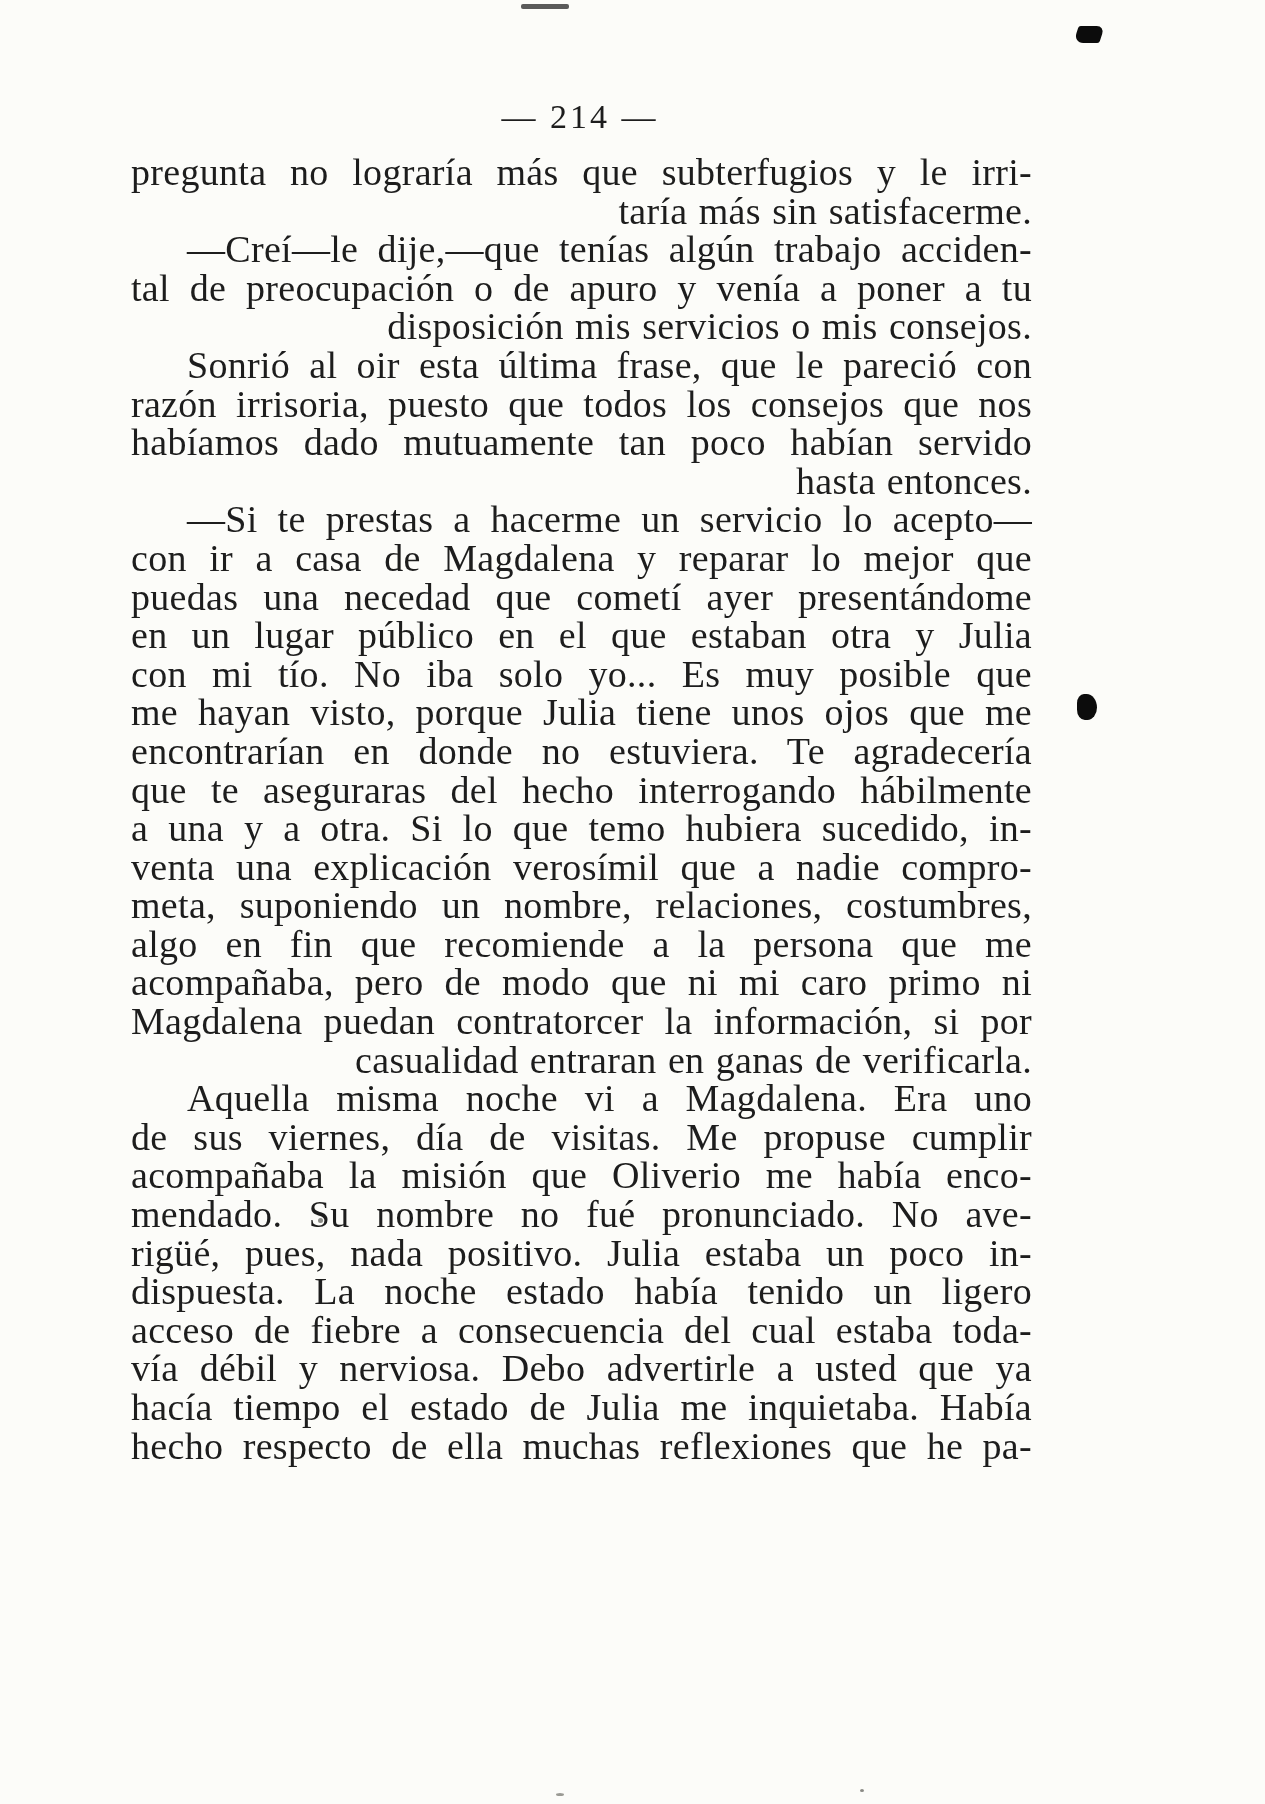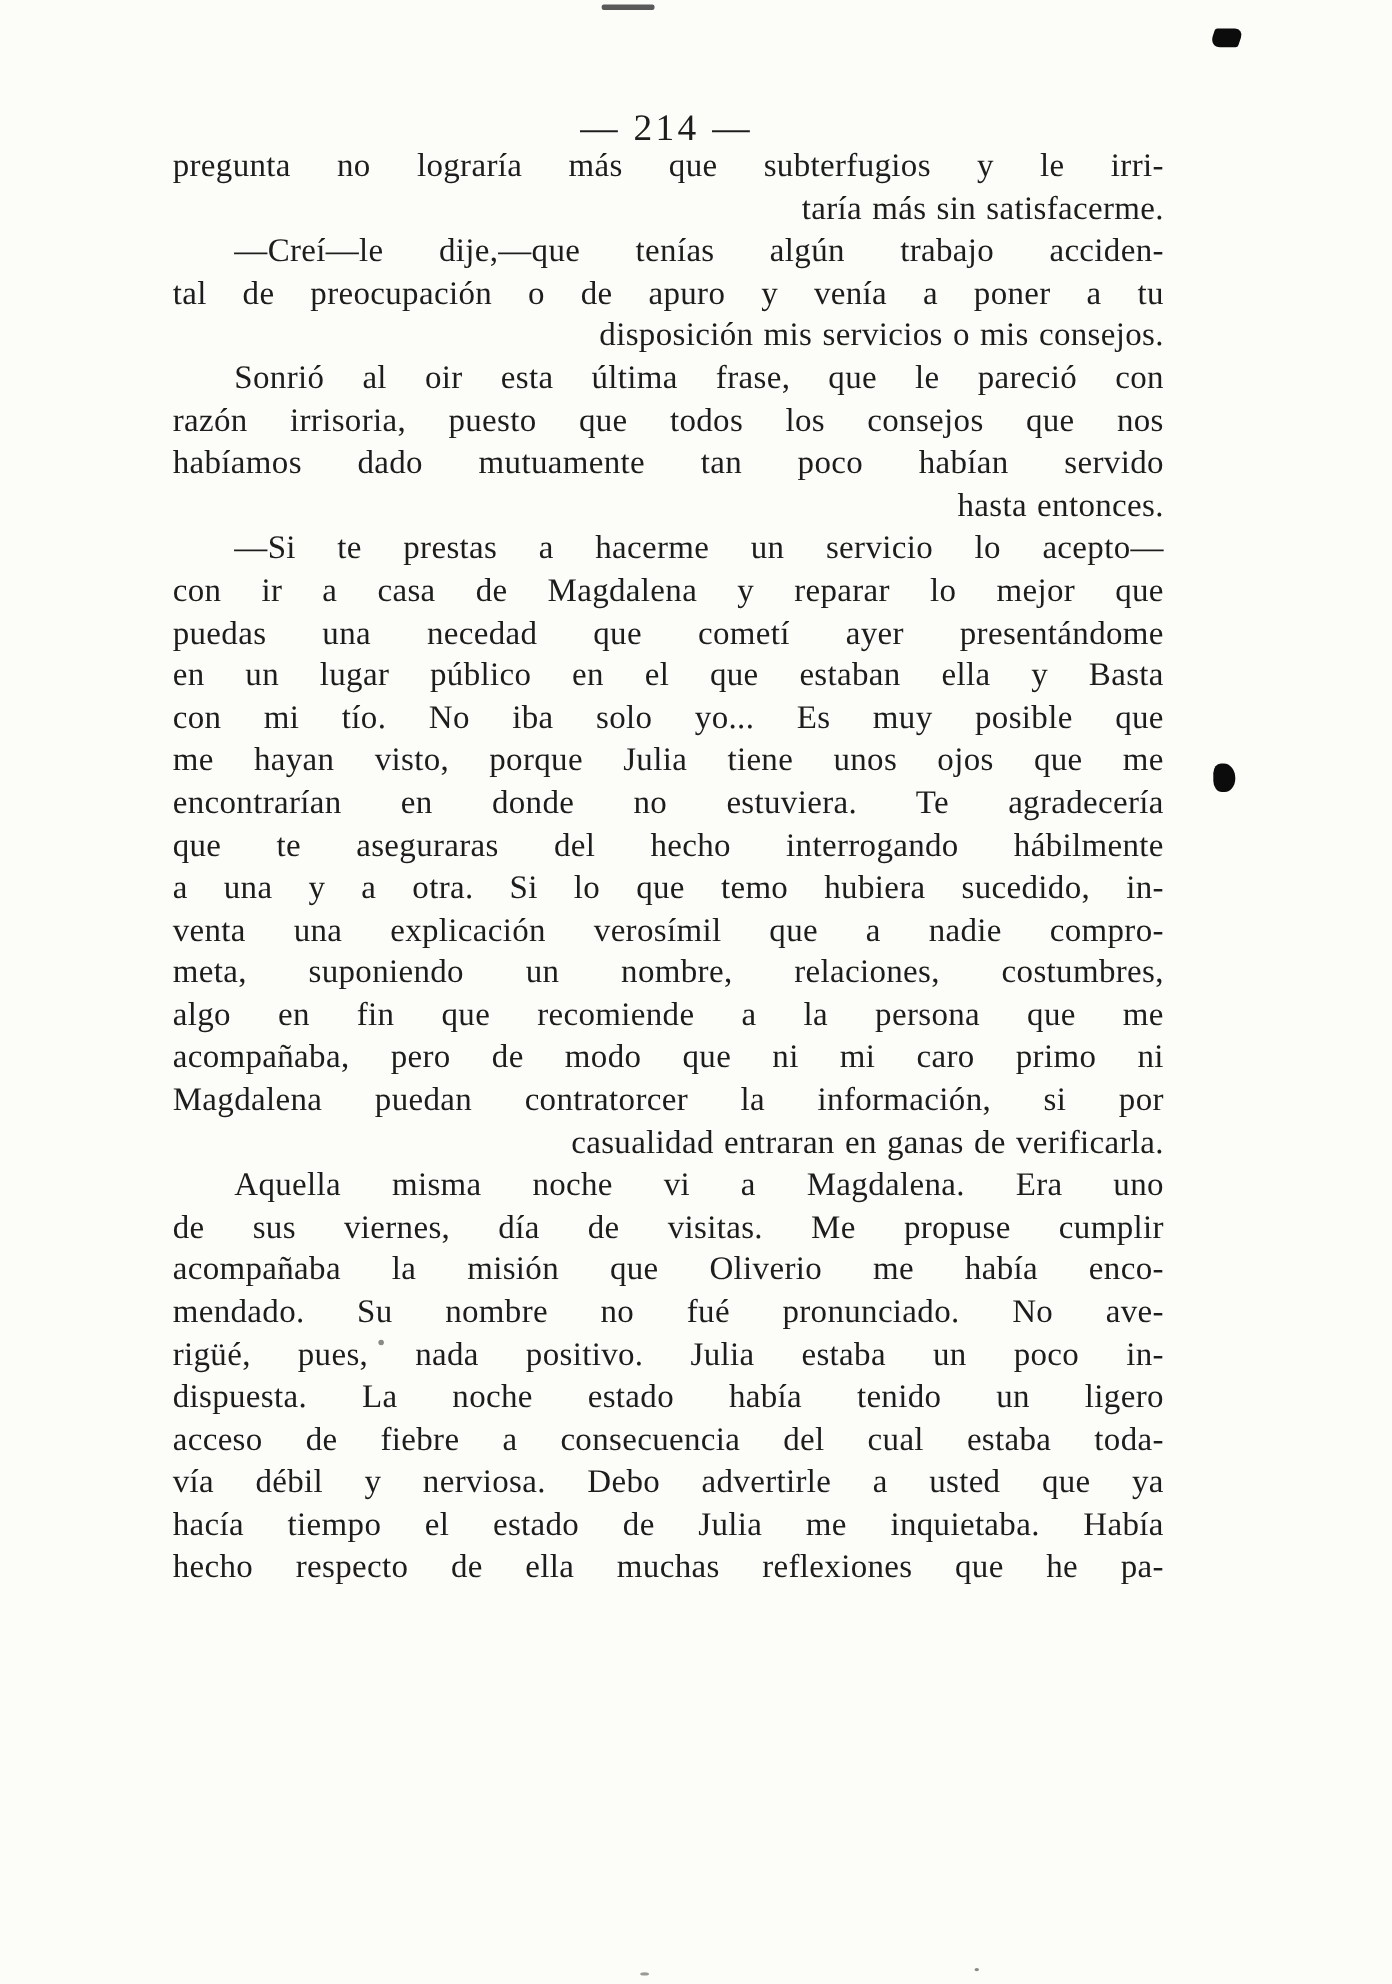"— 214 —" .page { margin-left: 26px -> none }
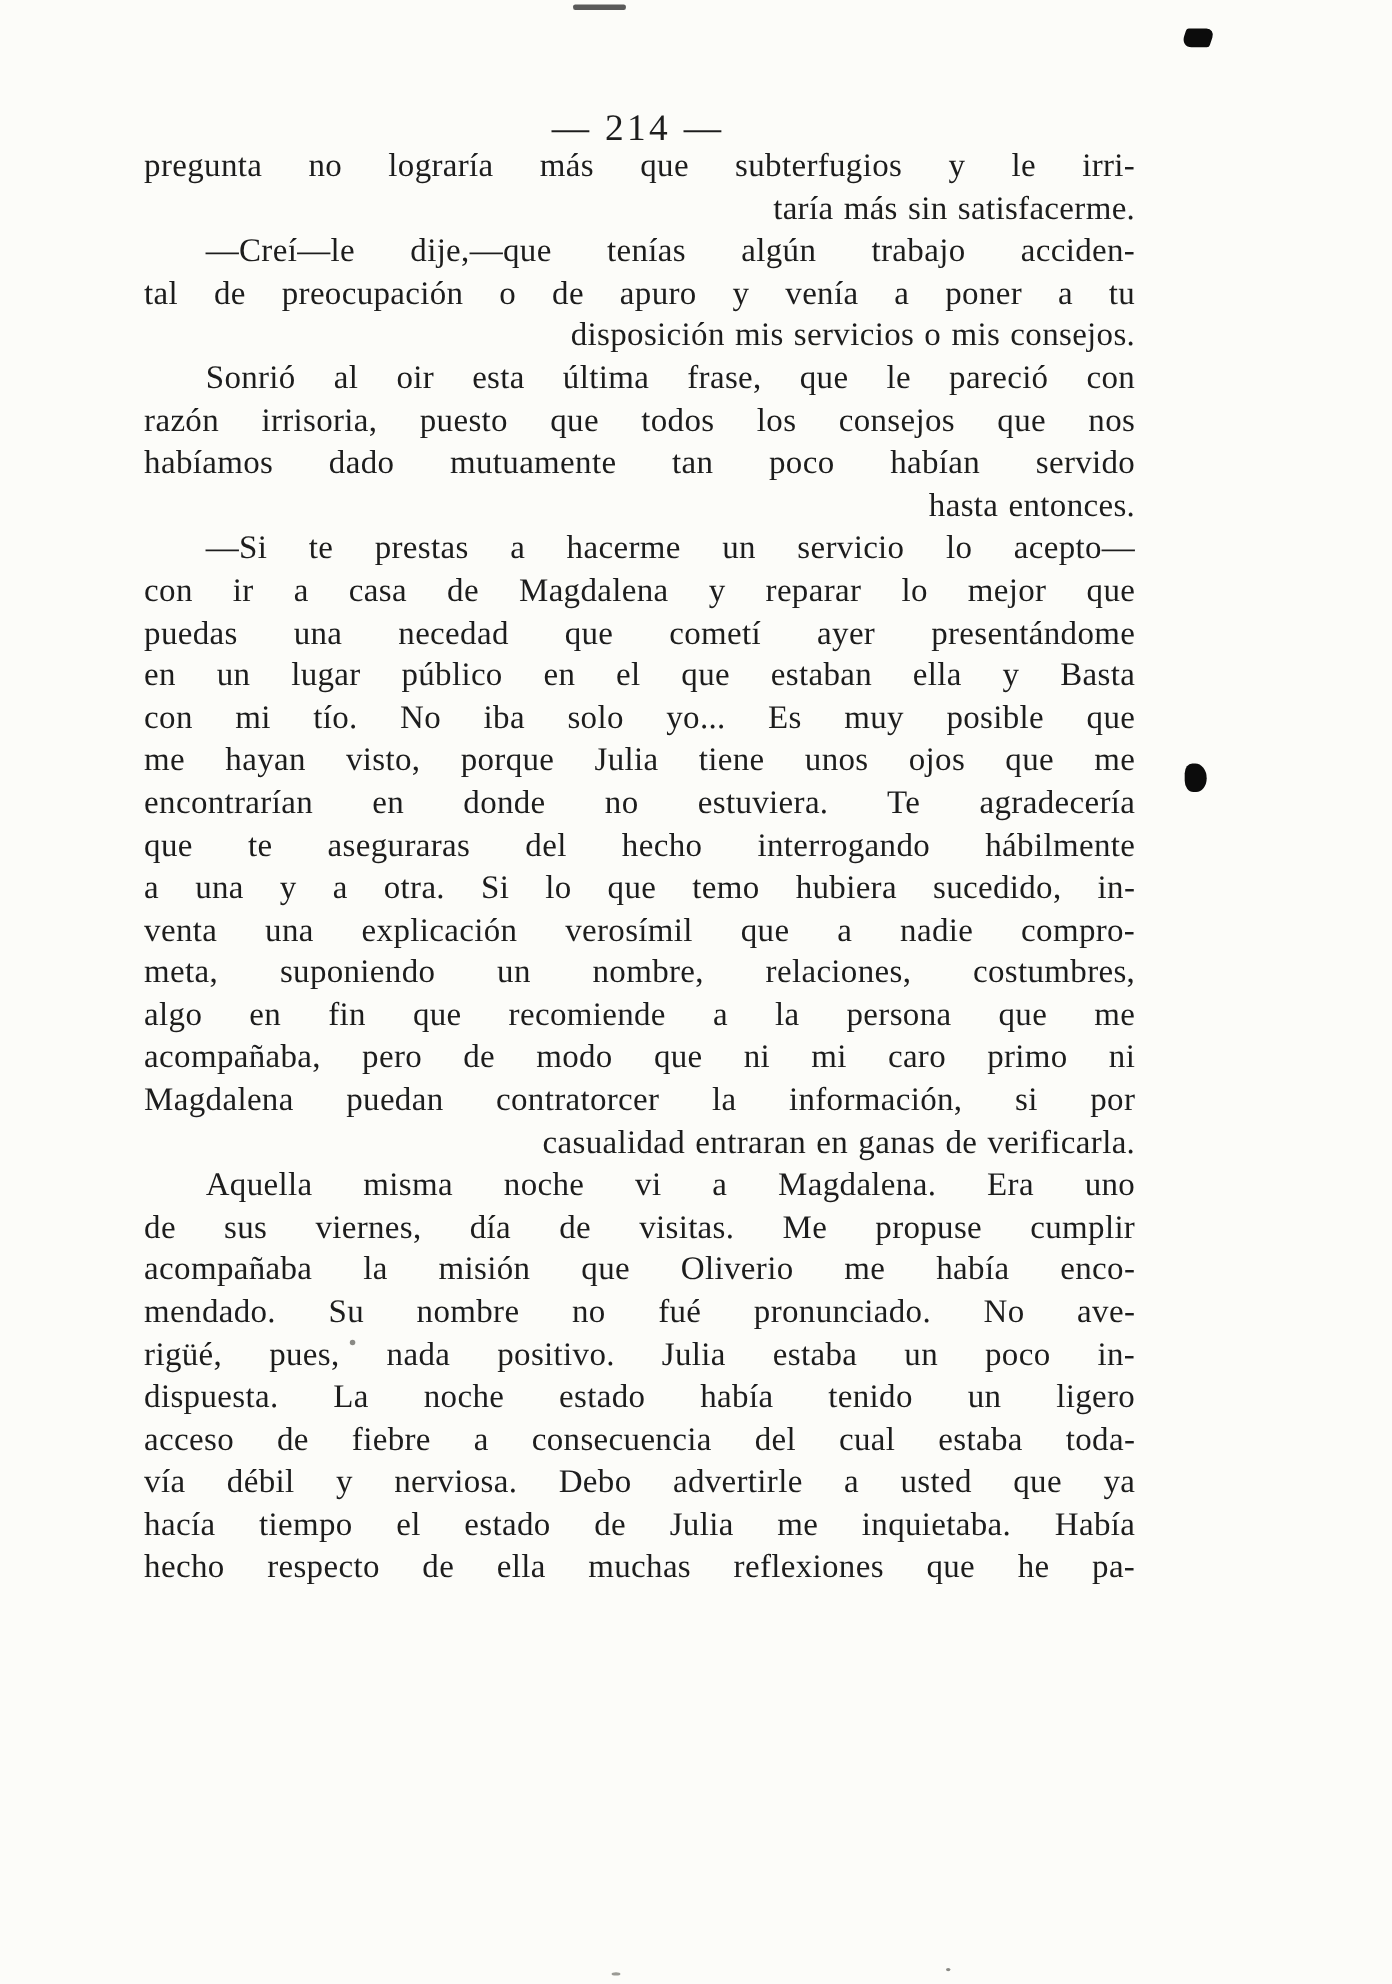"pregunta no lograría más que" .text-block { font-size: 30px -> 38px; top: 132px -> 153px }
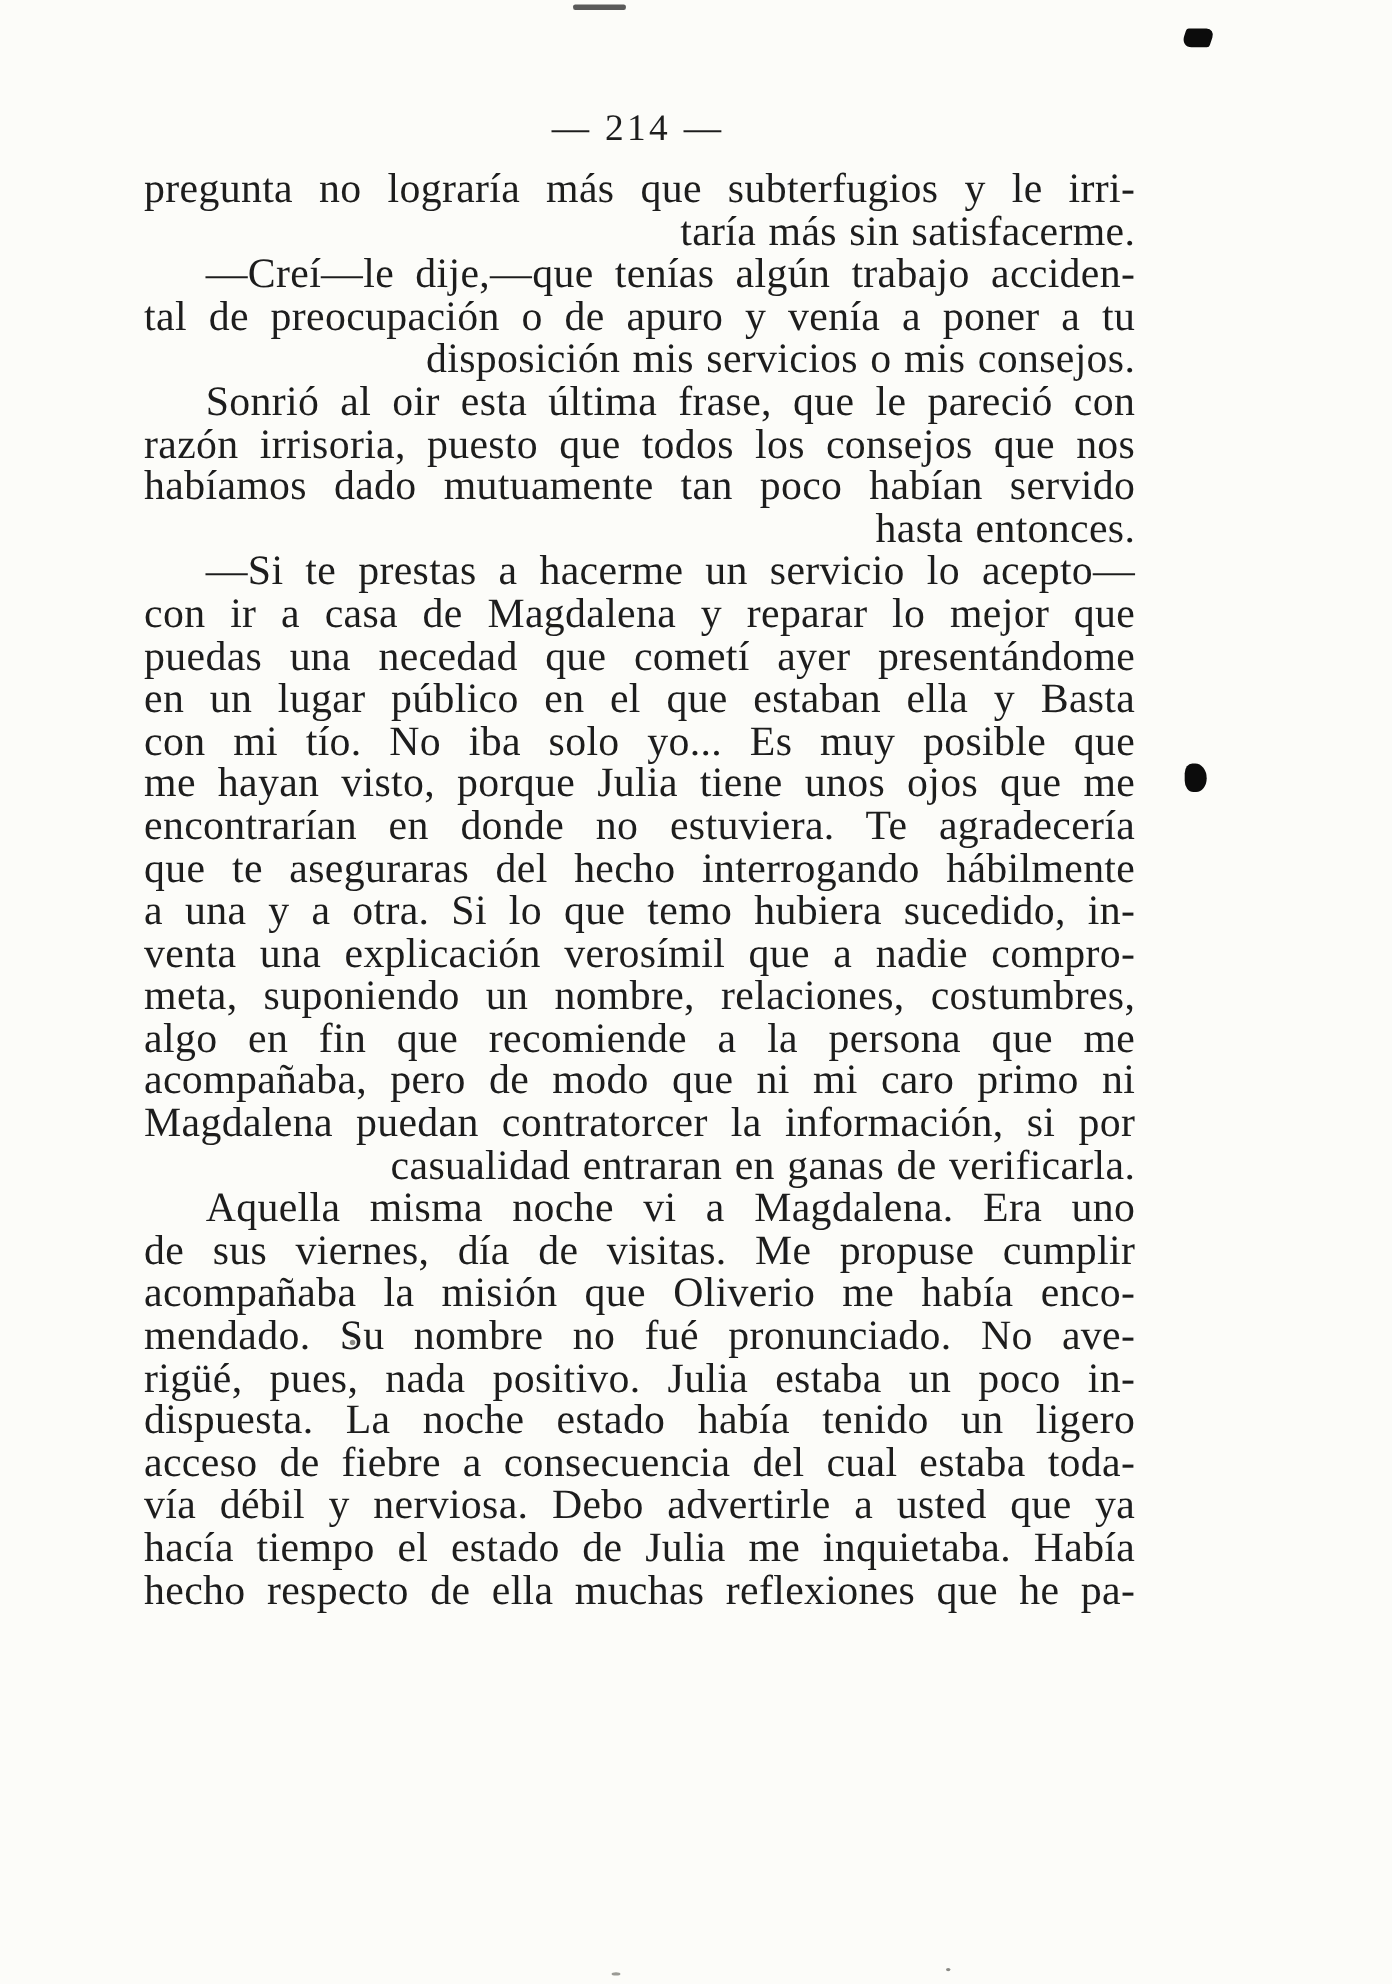"en un lugar público en" div.line { text: ella y Basta -> otra y Julia }
